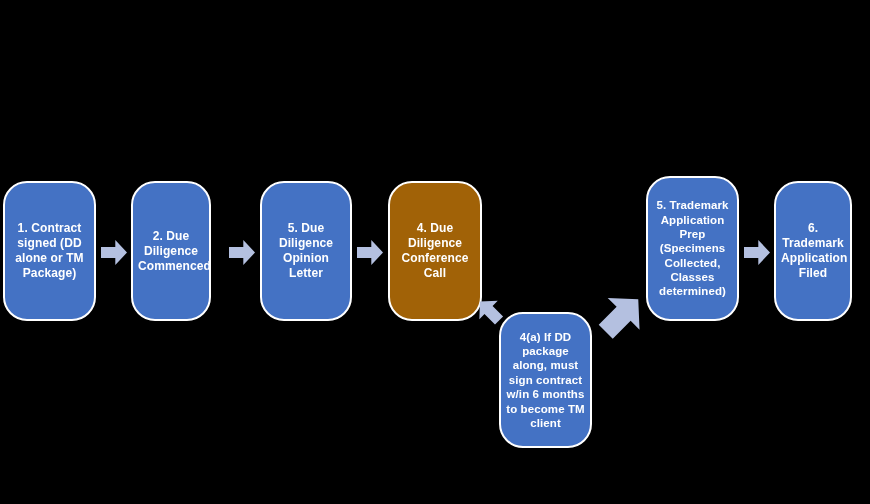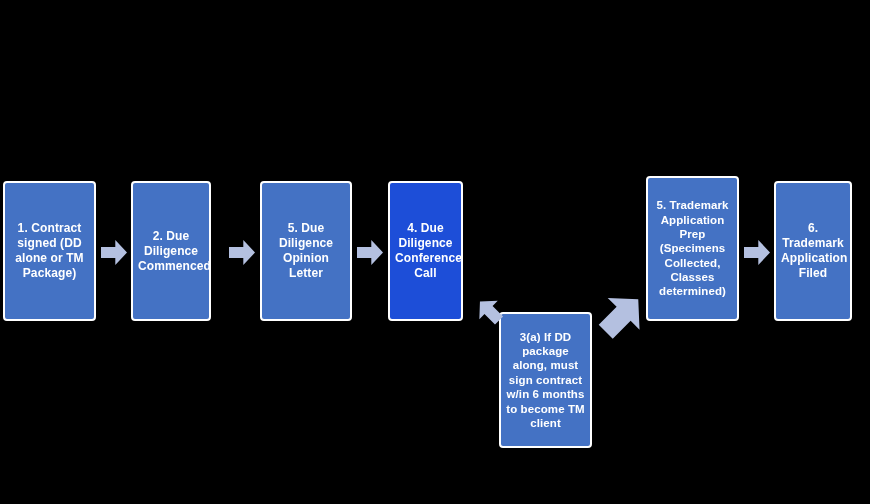"5. Trademark Application Prep (Specimens" .node { border-radius: 4px -> 24px }
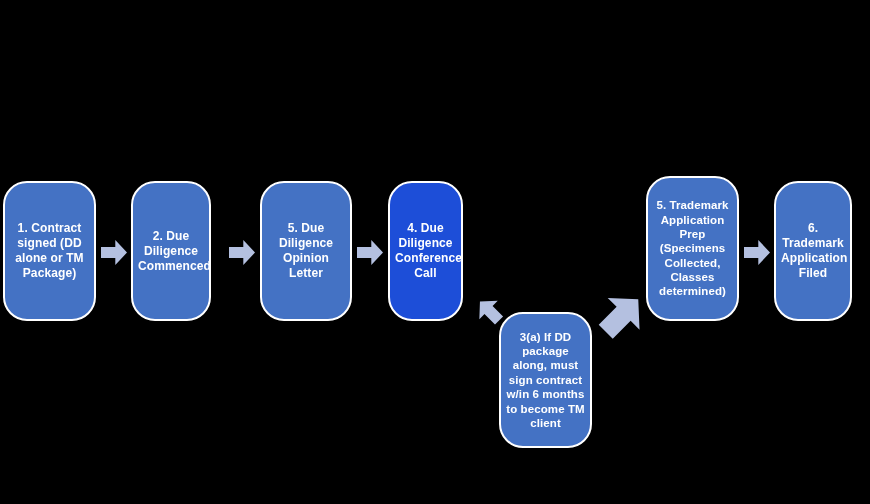"4. Due Diligence Conference Call" div.node { background: #1d4ed8 -> #a16207; width: 75px -> 94px }
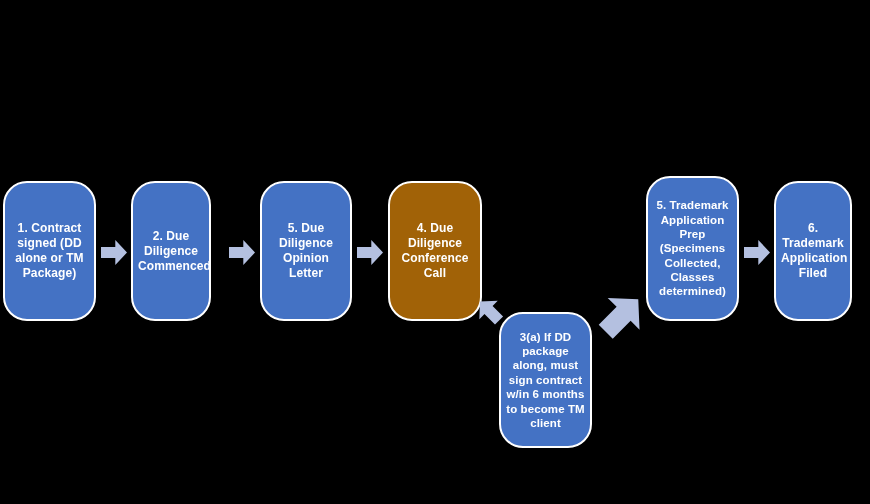"3(a) If DD package along," span.node-label { text: 3 -> 4 }
